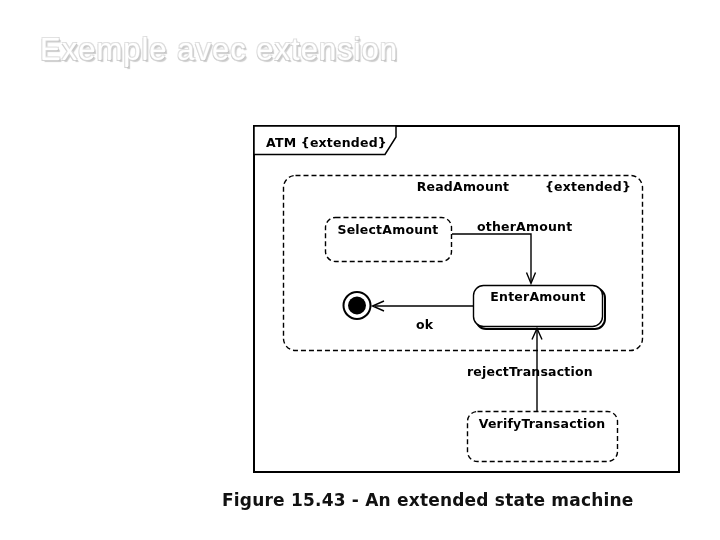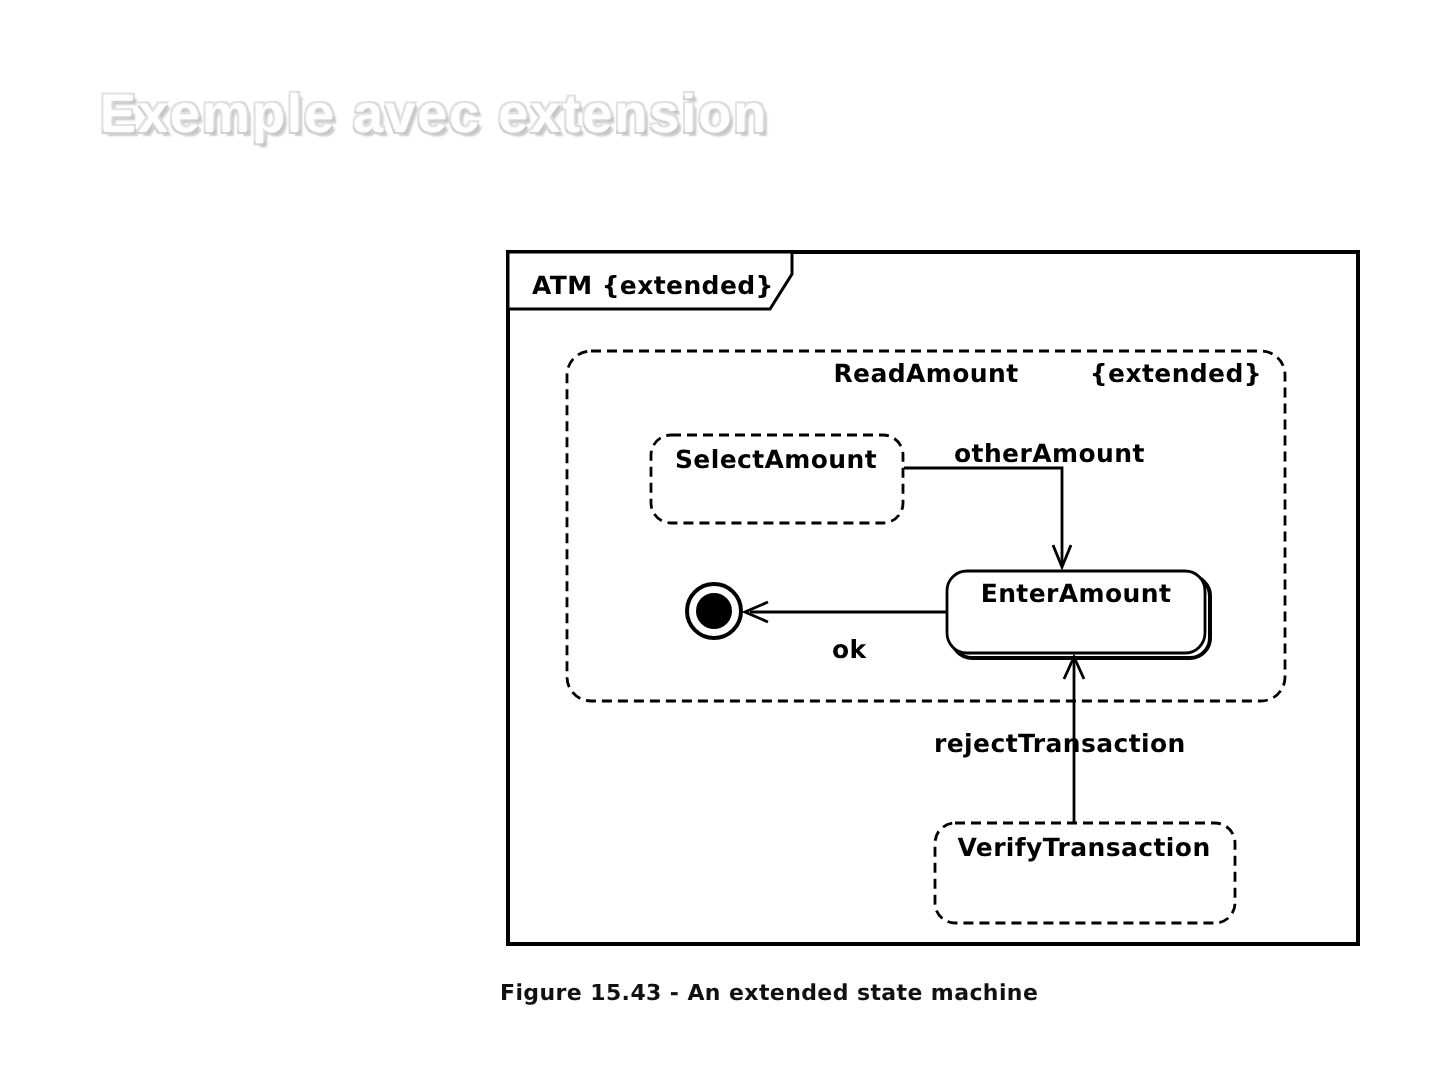"Exemple avec extension" .slide-title { font-size: 27px -> 31px; font-weight: 700 -> 400; margin: 12px -> 2px }
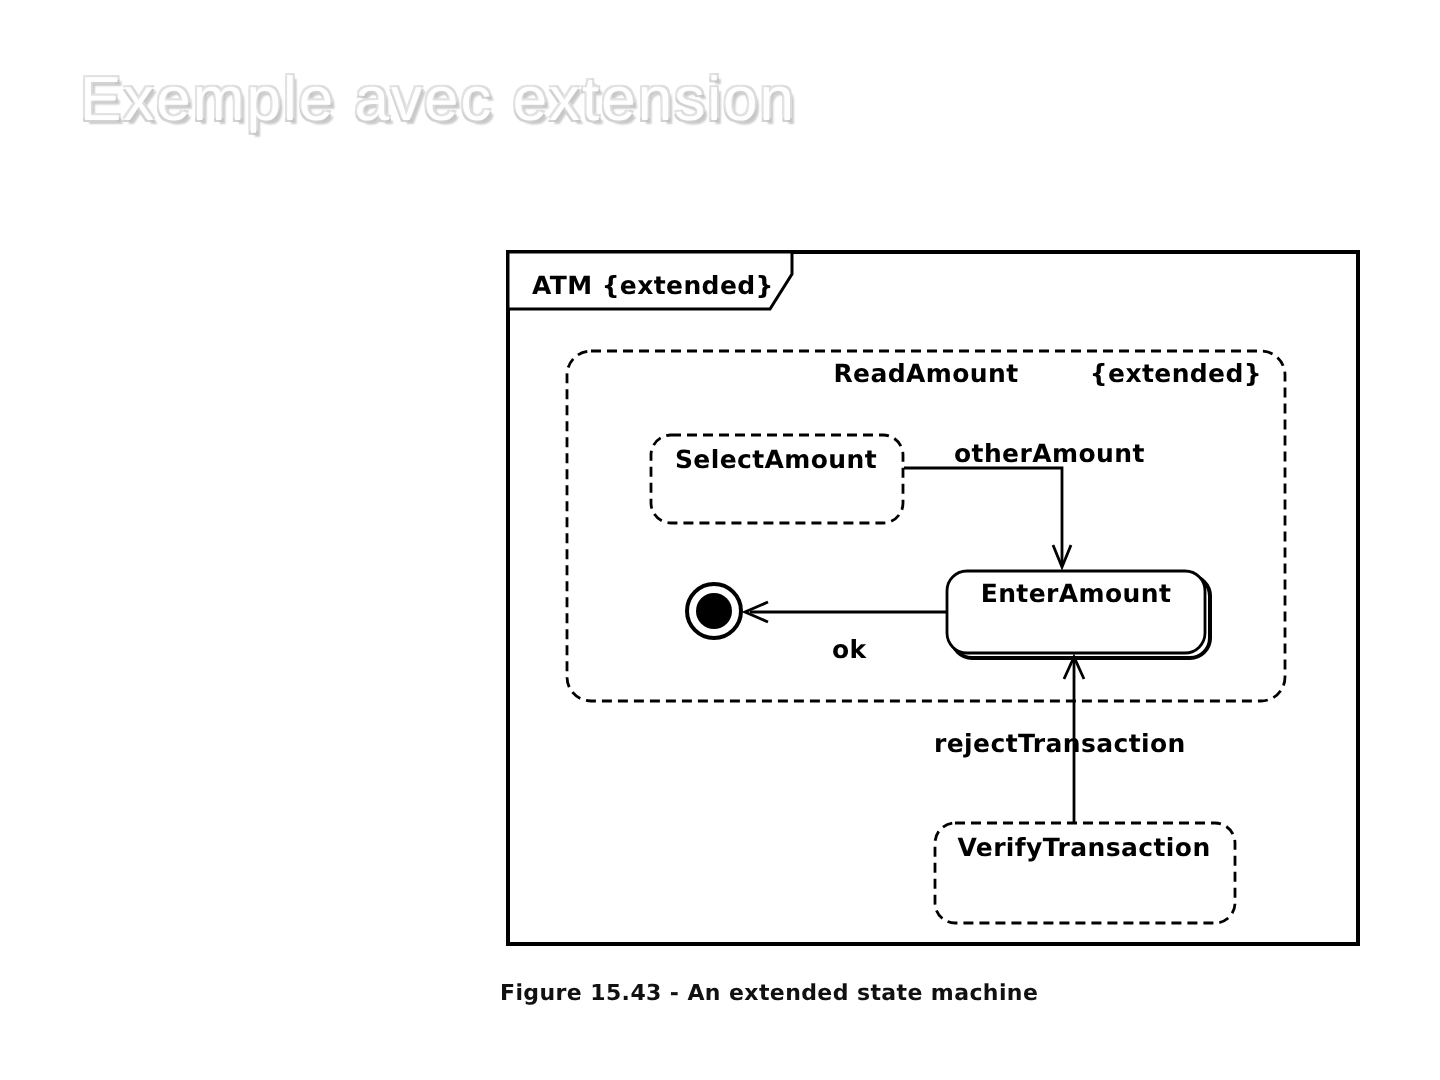"Figure 15.43 - An extended" .figure-caption { font-size: 11px -> 17px; left: 250px -> 222px }
